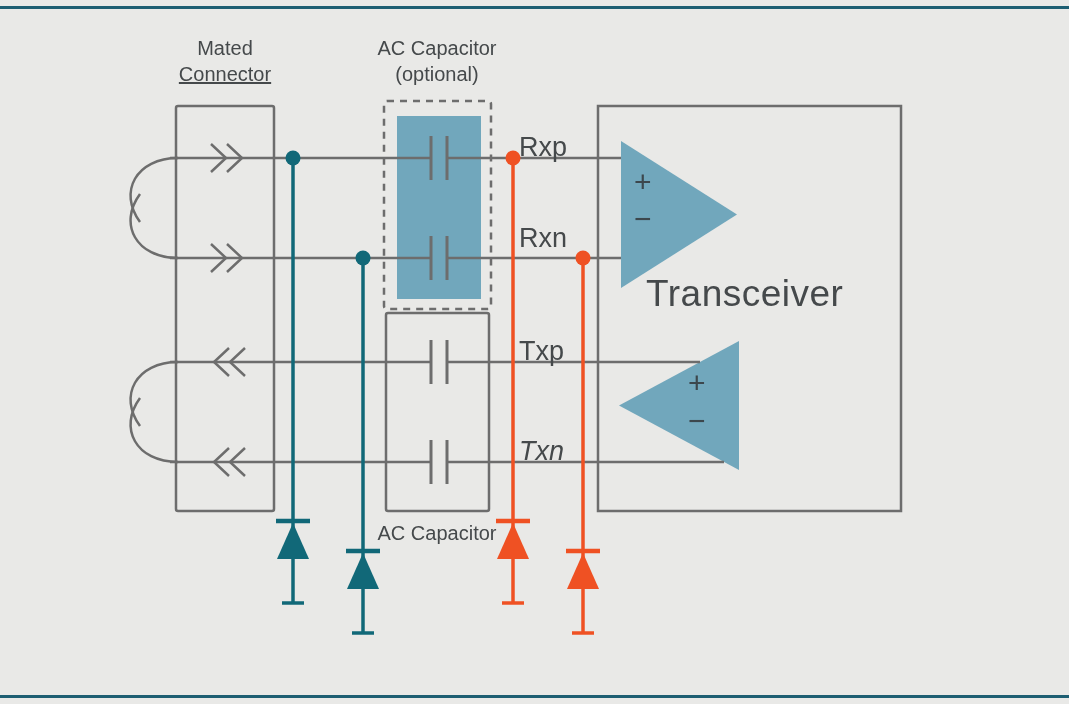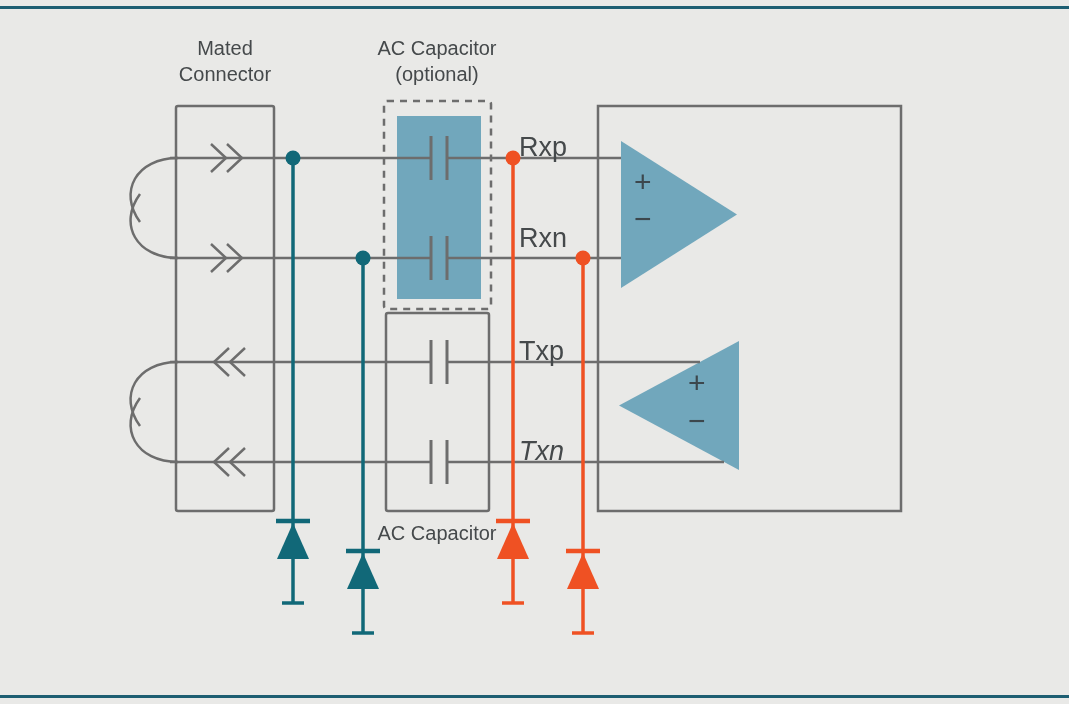"Connector" div.lbl { text-decoration: none -> underline }
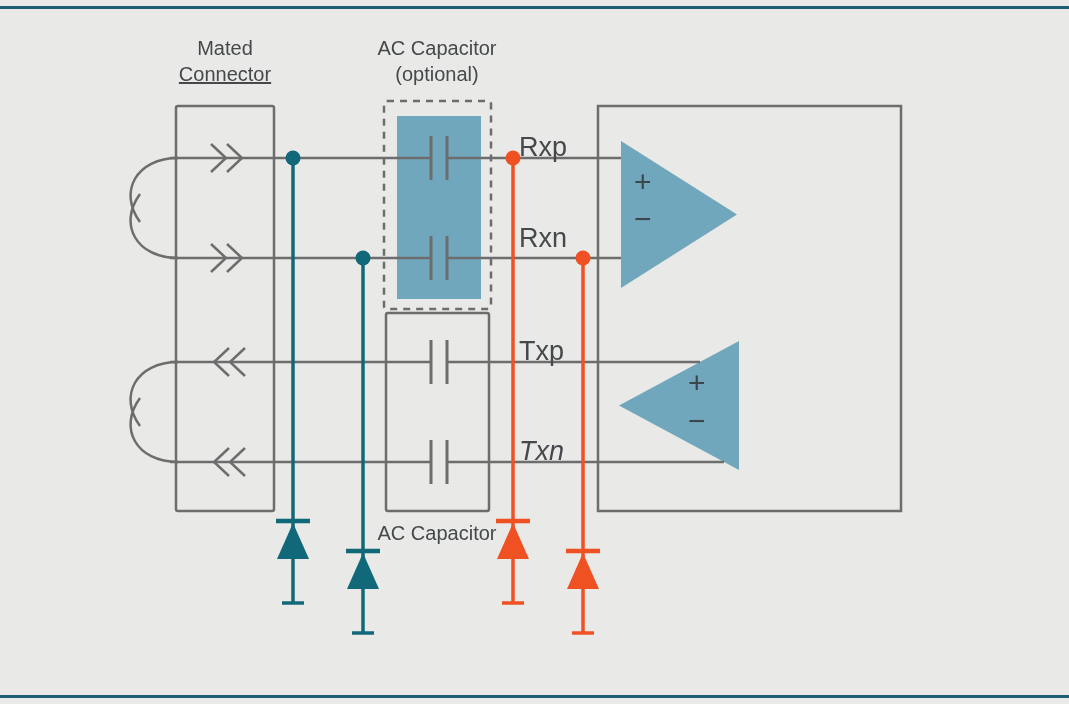"Transceiver" div.lbl { html: none -> <div>Transceiver</div> }
